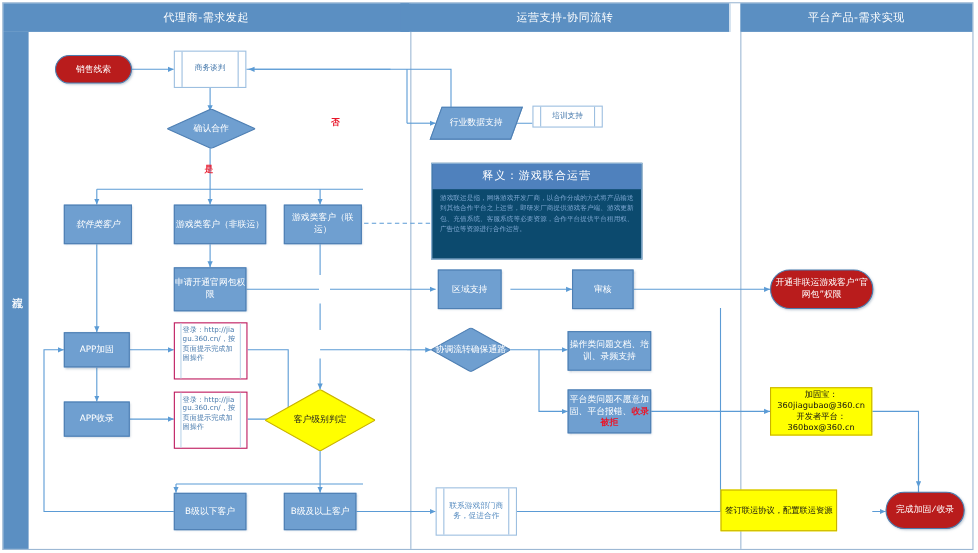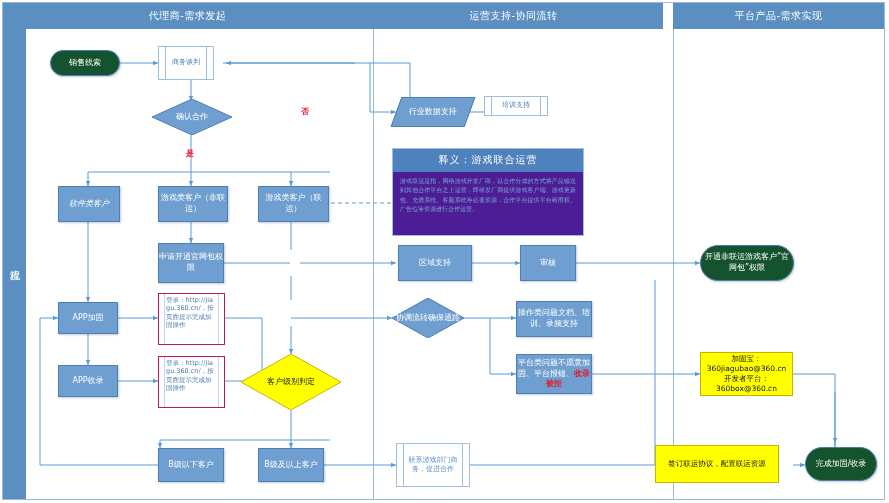"销售线索" .term { background: #14532d -> #b91c1c }
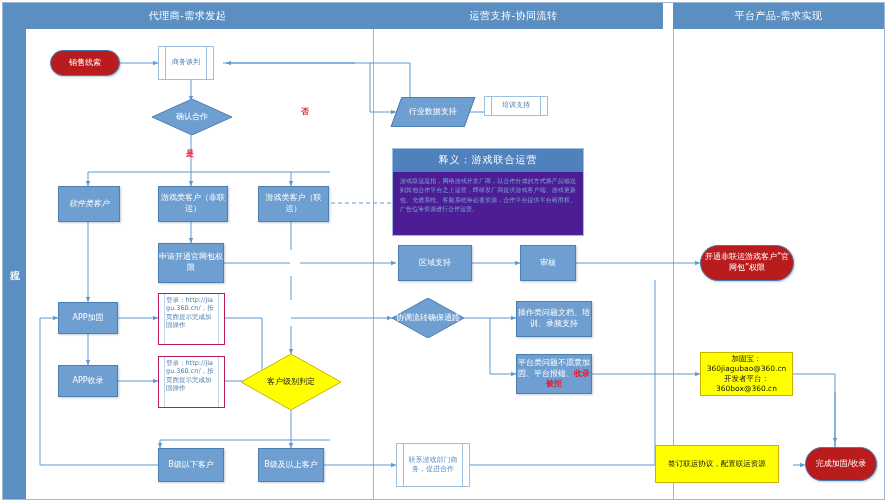"商务谈判" div.docbox { width: 56px -> 66px }
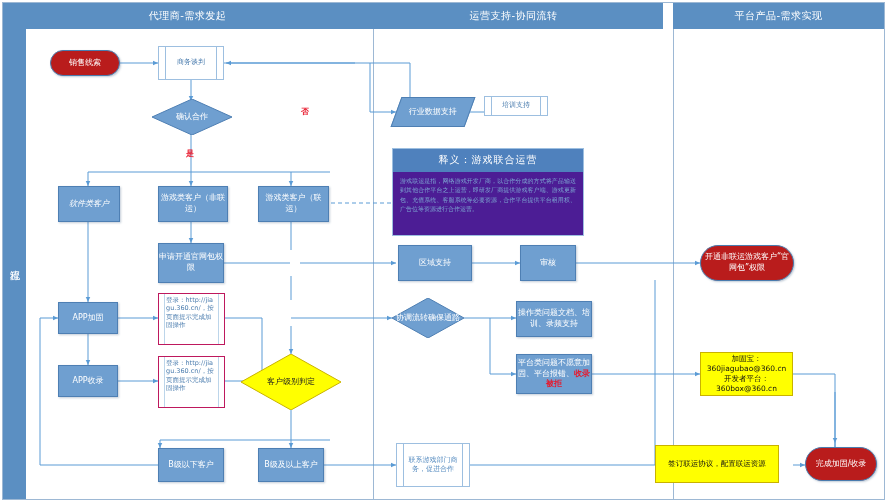"释义：游戏联合运营" .legend { background: #4c1d95 -> #0c4a6e }
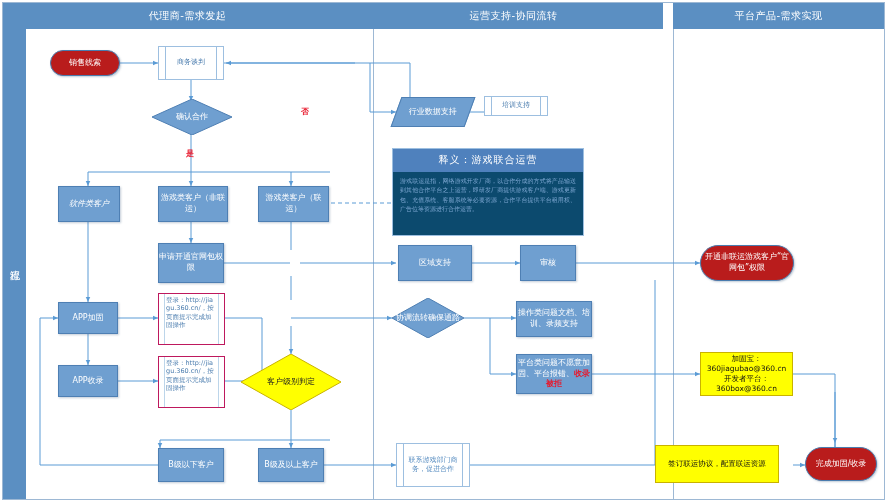"游戏类客户（非联运）" div.node { width: 70px -> 84px }
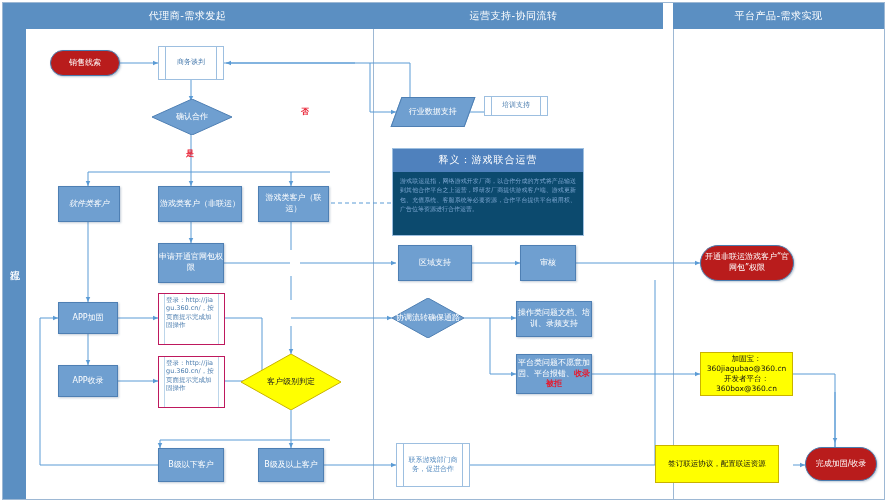"区域支持" div.node { width: 74px -> 58px }
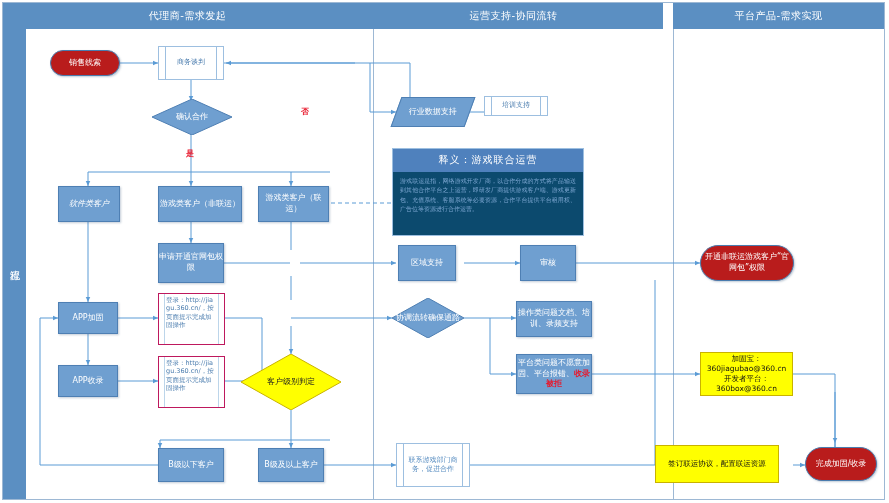"签订联运协议，配置联运资源" div.yellow { width: 124px -> 106px }
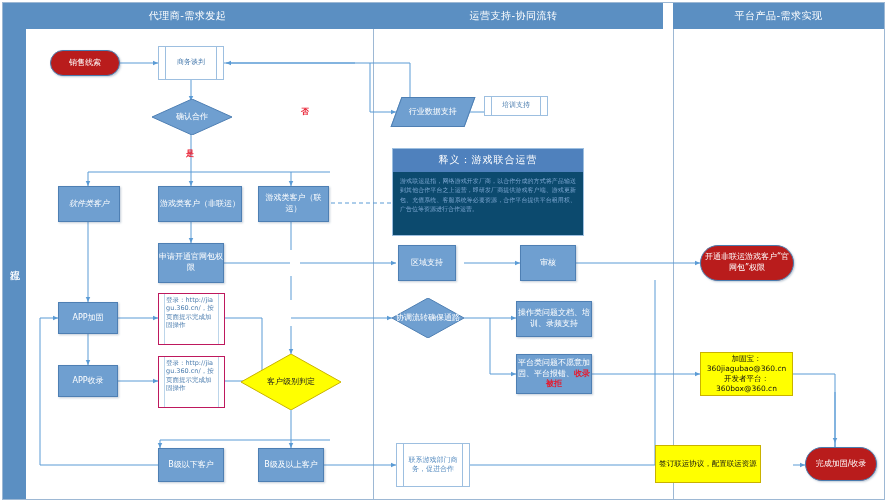"完成加固/收录" div.node { font-family: none -> Liberation Mono, monospace }
